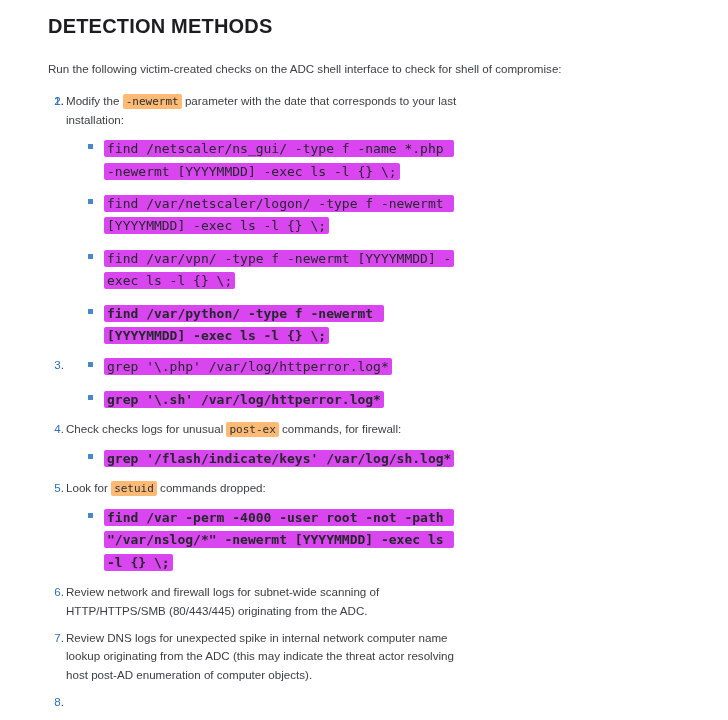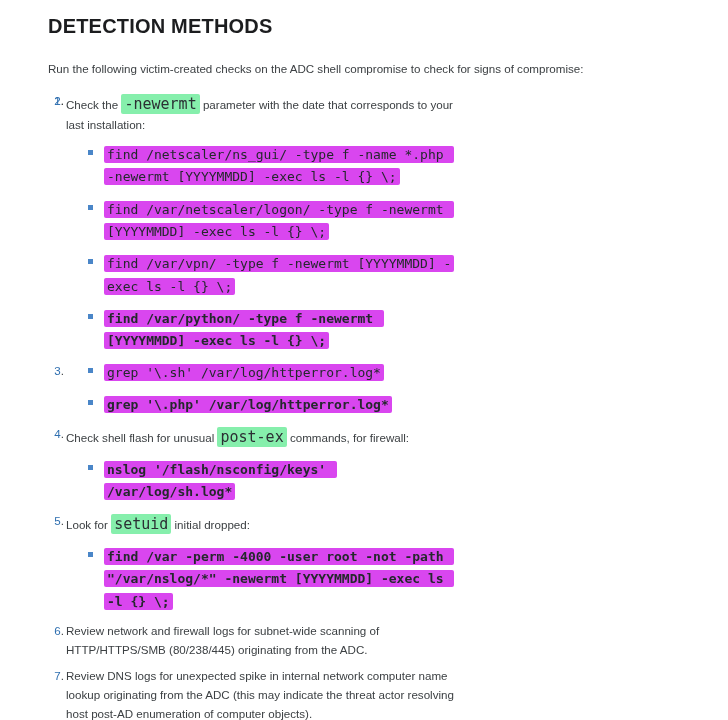"Run the following victim-created checks" p.intro { text: compromise to check for signs -> interface to check for shell }
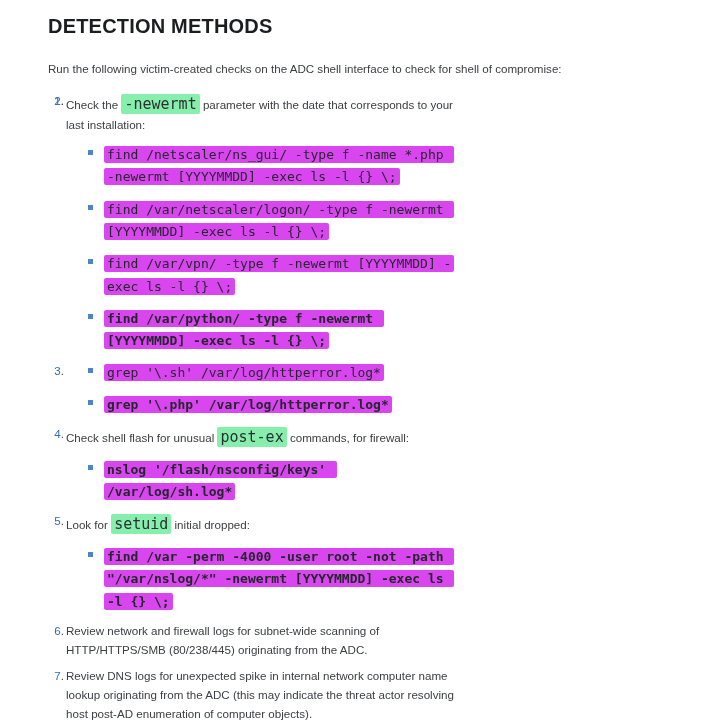"Check the" span.txt { text: Check -> Modify }
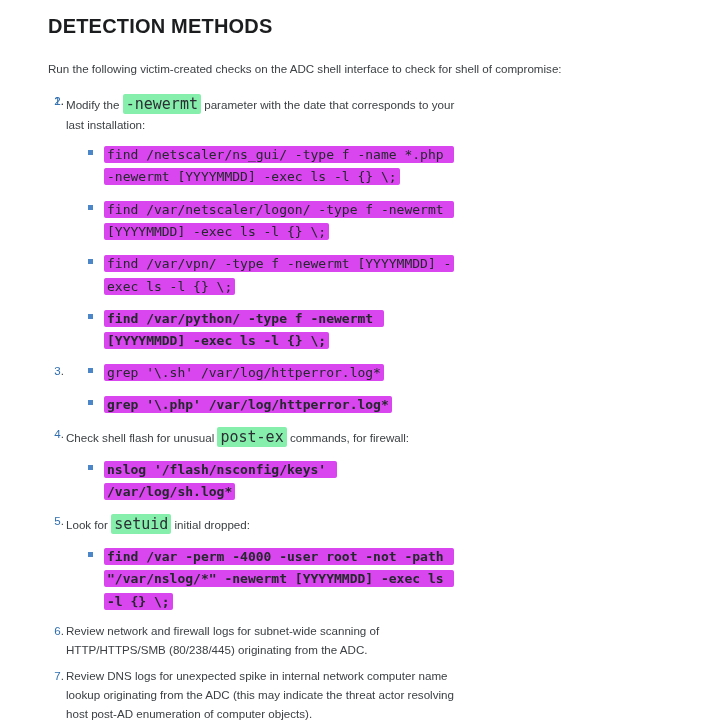"-newermt" code.inline { background: #86efac -> #fdba74; font-size: 15px -> 11px }
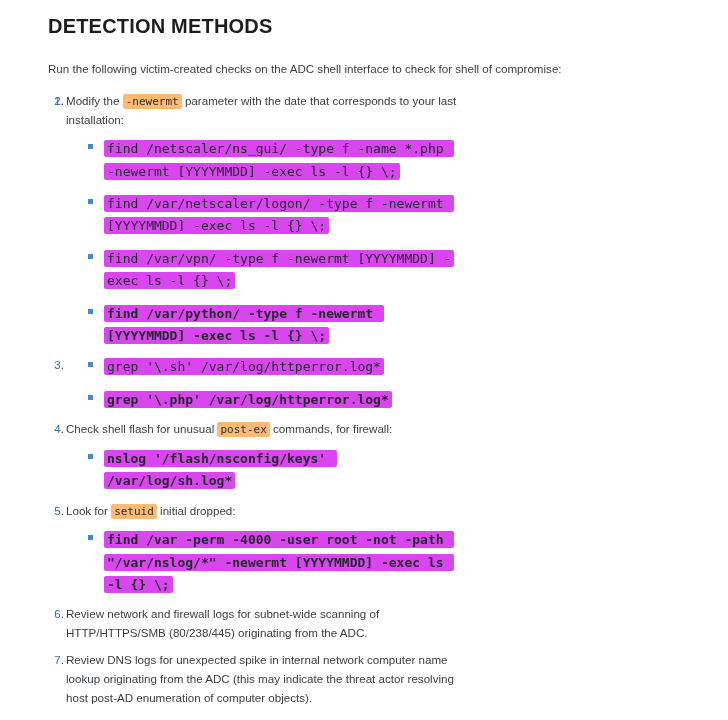"grep '\.sh' /var/log/httperror.log*" li { order: before "grep '\.php' /var/log/httperror.log*" -> after "grep '\.php' /var/log/httperror.log*" }
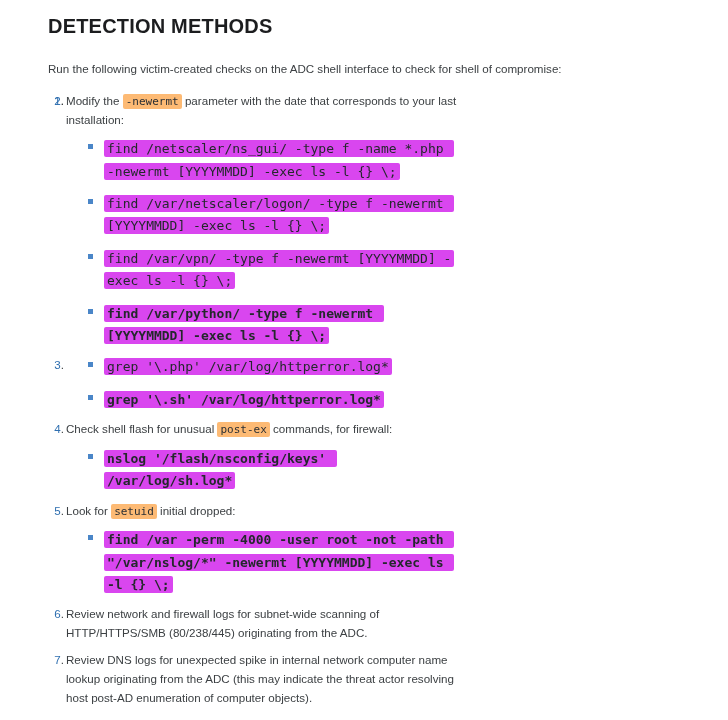"Check shell flash for unusual" span.txt { text: shell flash -> checks logs }
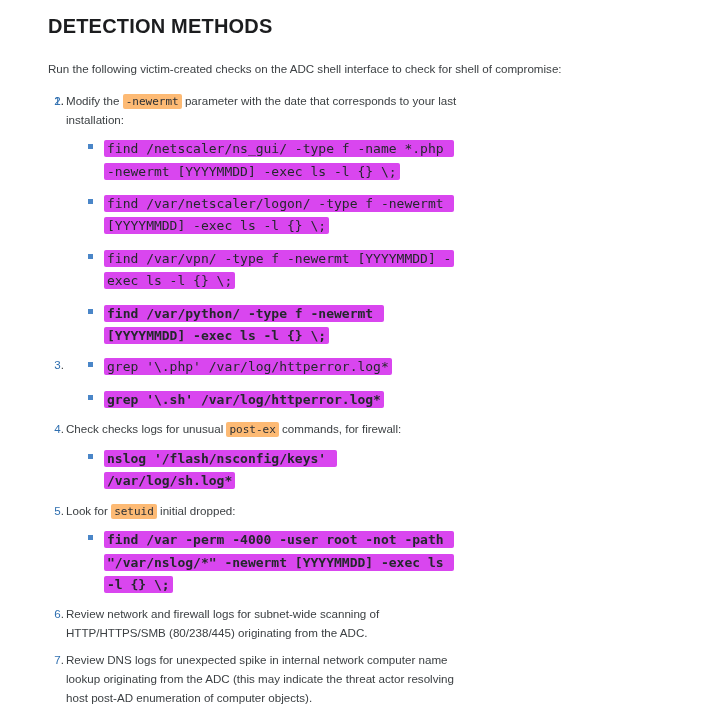"nslog '/flash/nsconfig/keys'" span.cmd { text: nslog '/flash/nsconfig/keys' -> grep '/flash/indicate/keys' }
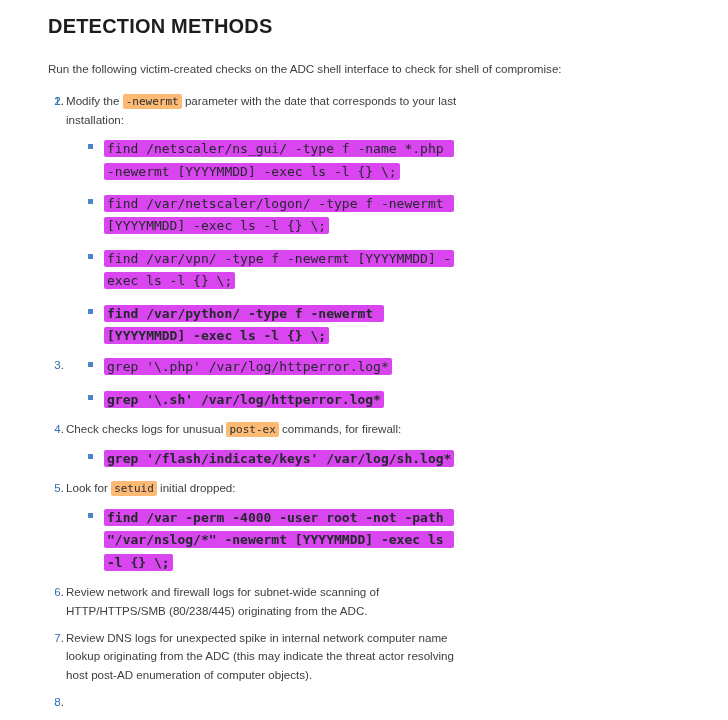"initial dropped:" span.txt { text: initial -> commands }
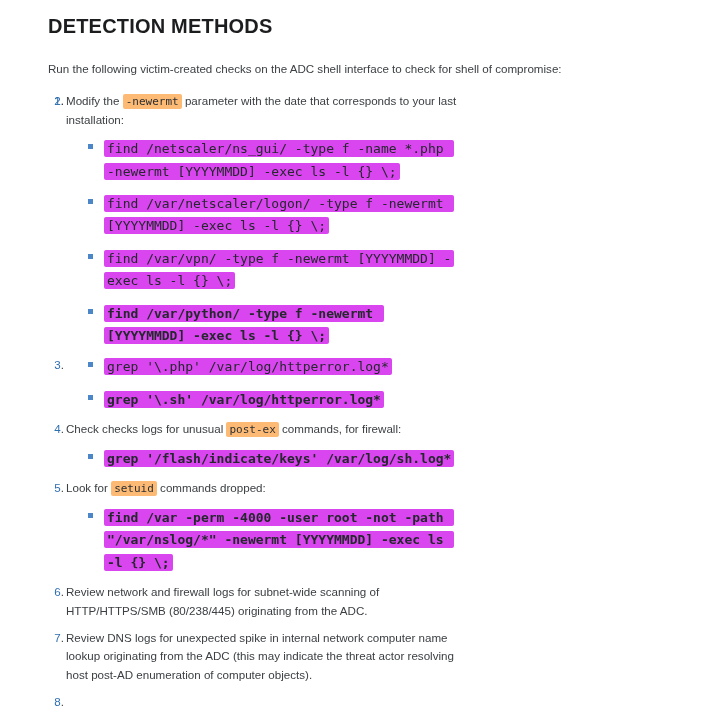"Review network and firewall logs" span.txt { text: 80/238/445 -> 80/443/445 }
